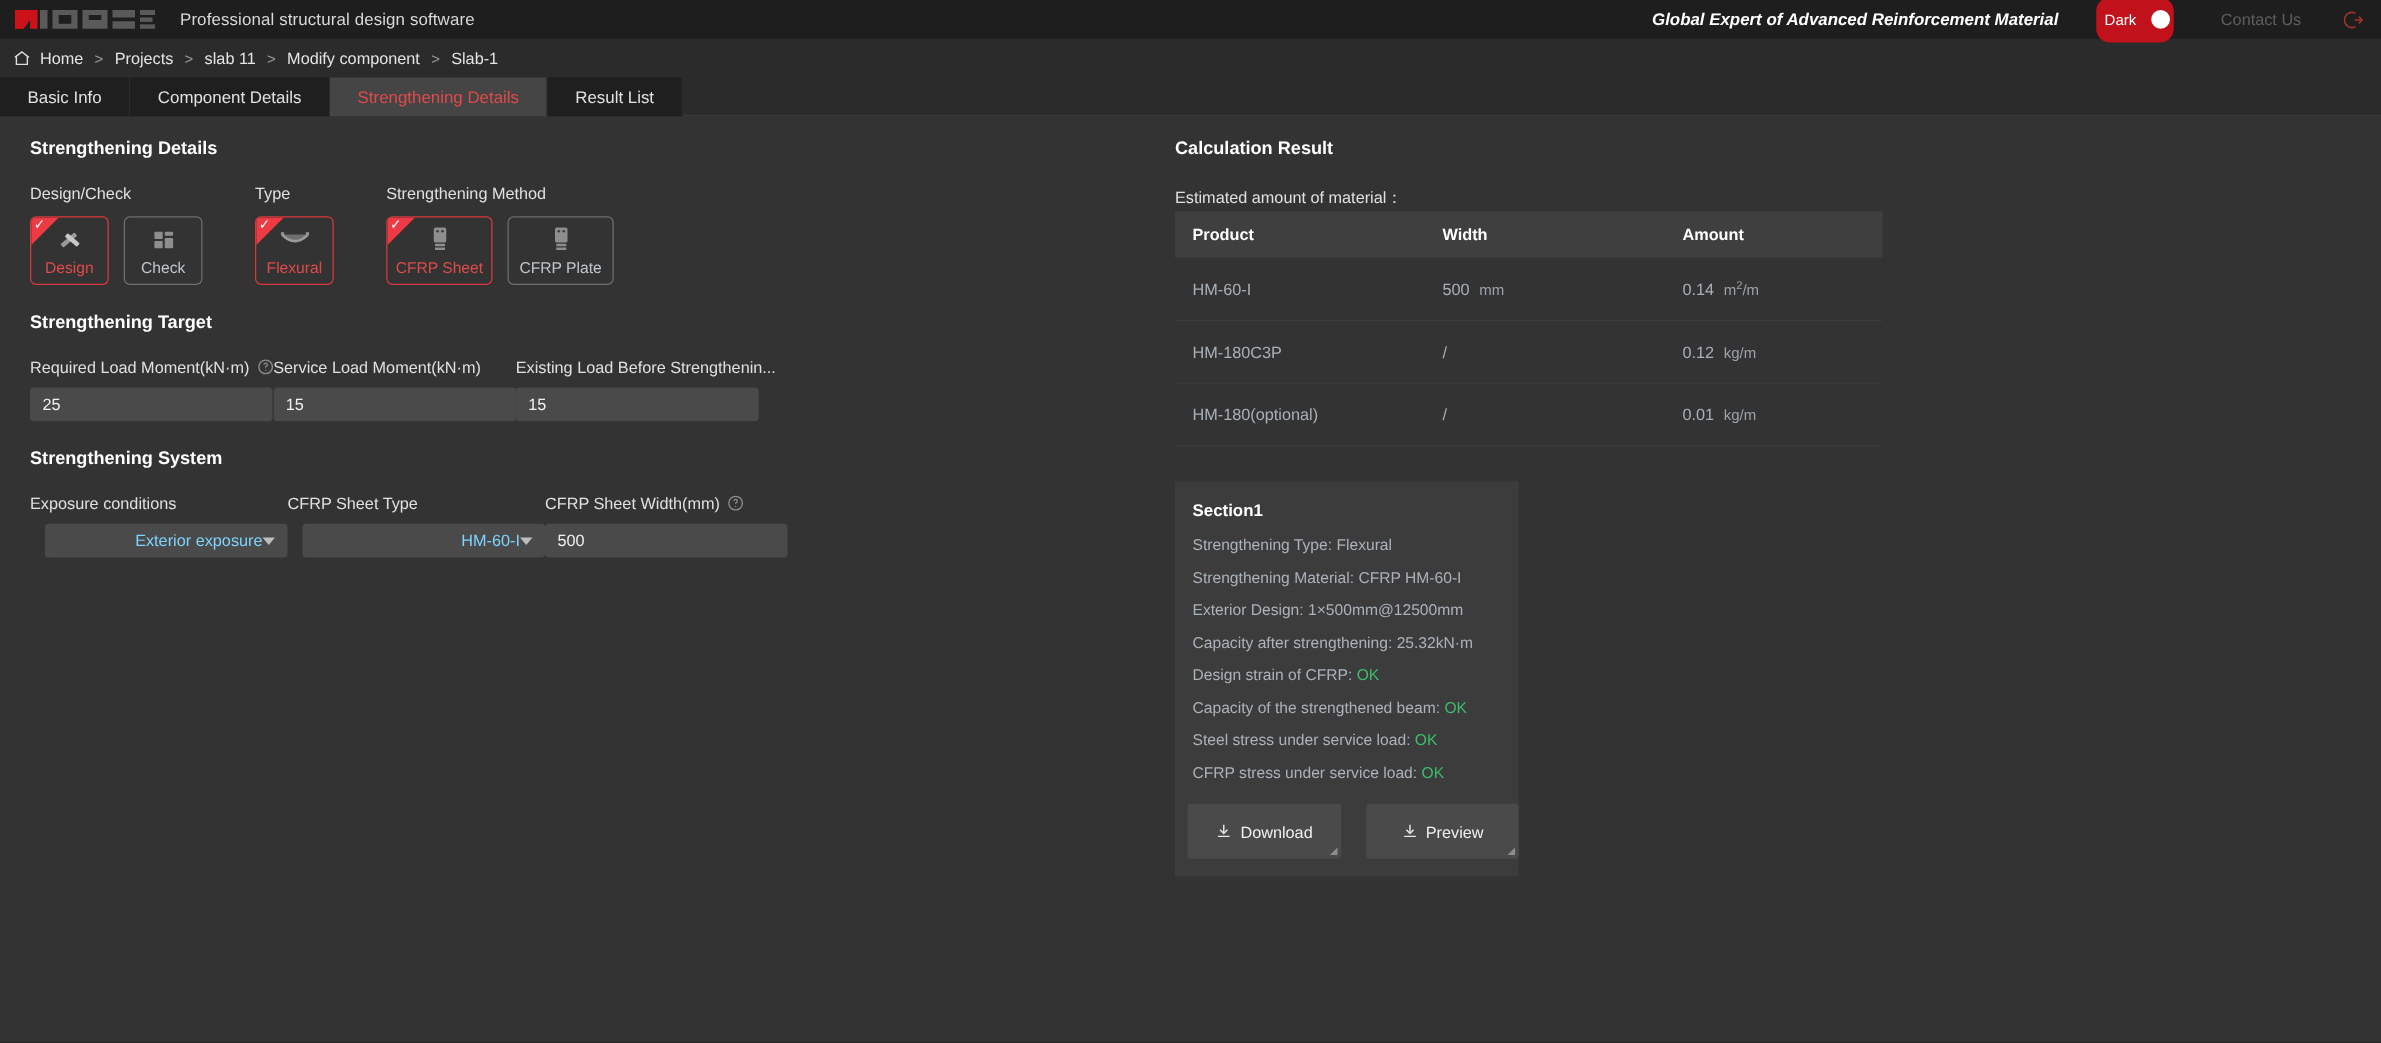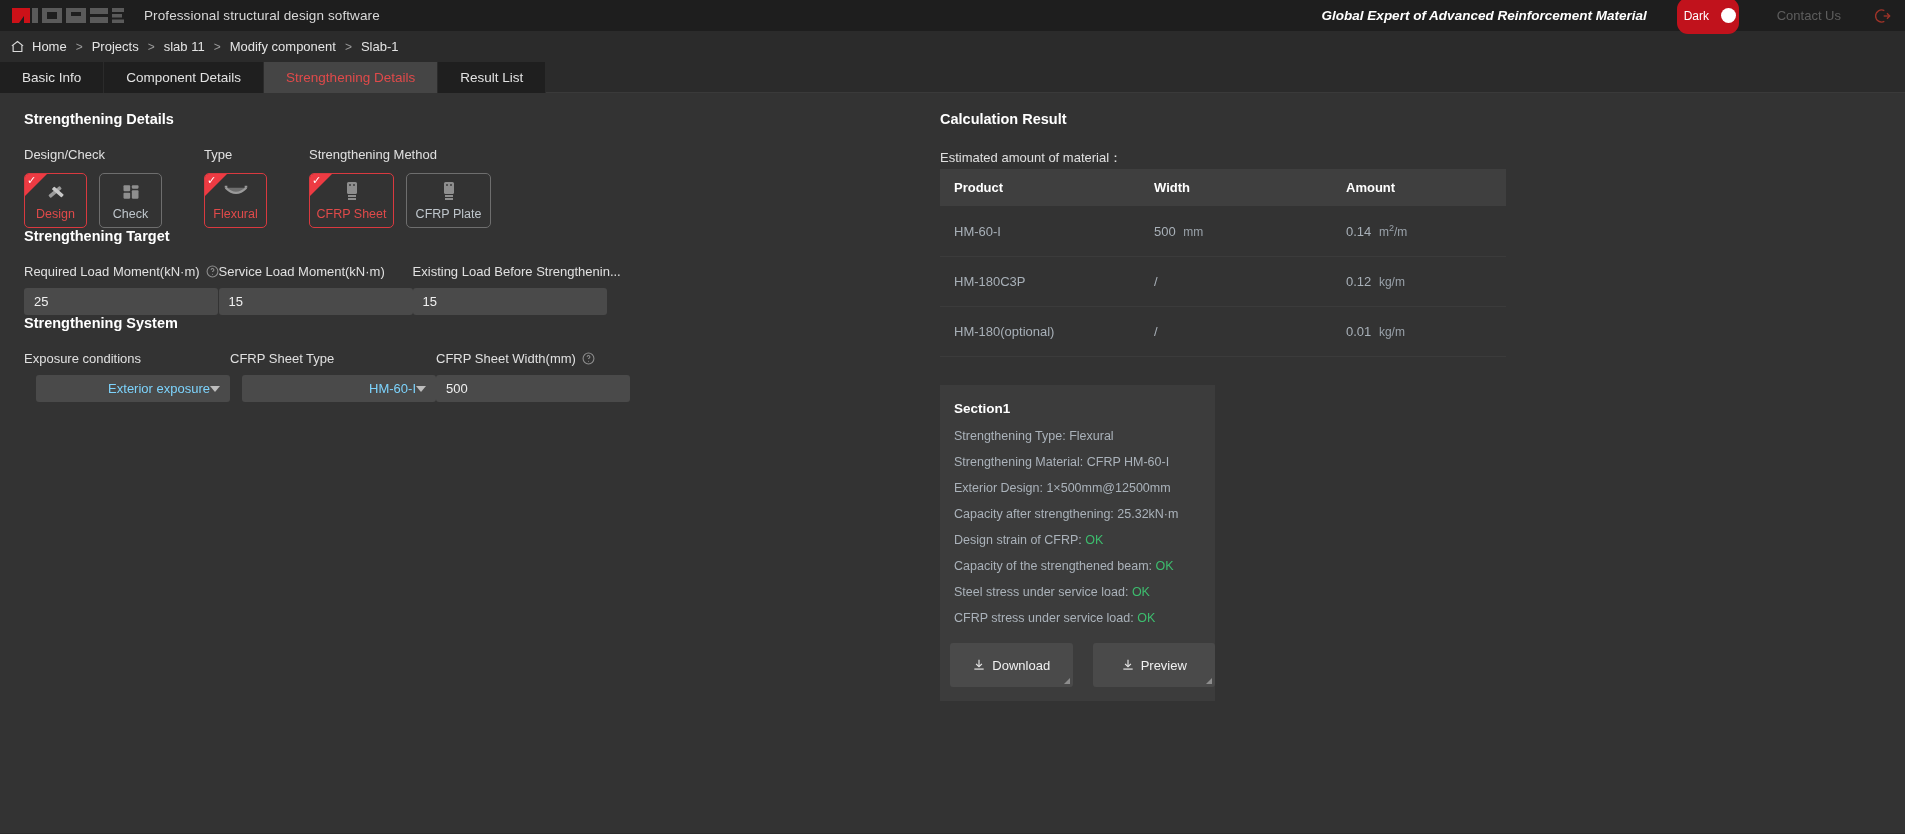"Strengthening Target" .section-title.mt { margin-top: none -> 22px }
